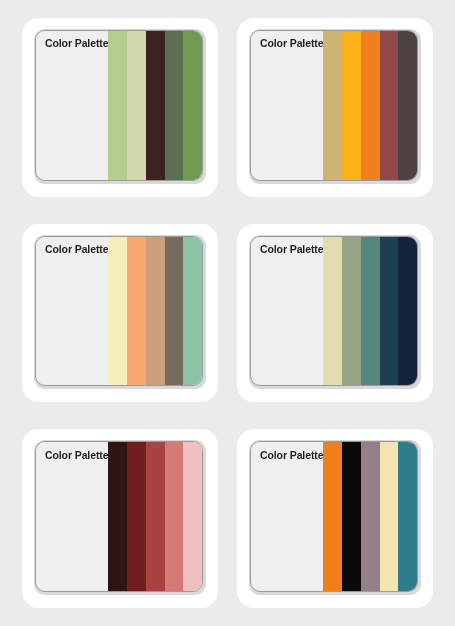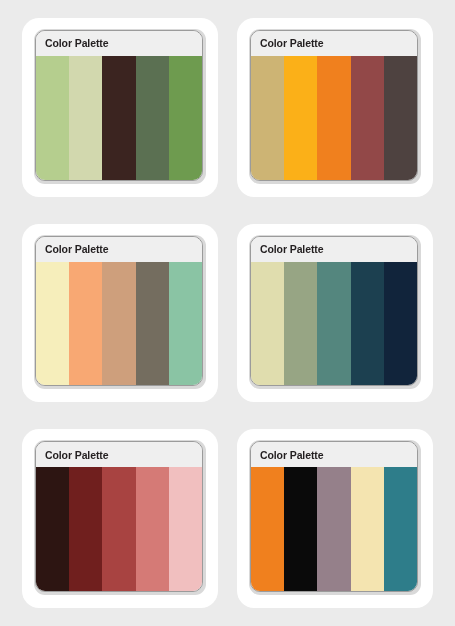"Color Palette" .panel-inner { flex-direction: column -> none }
